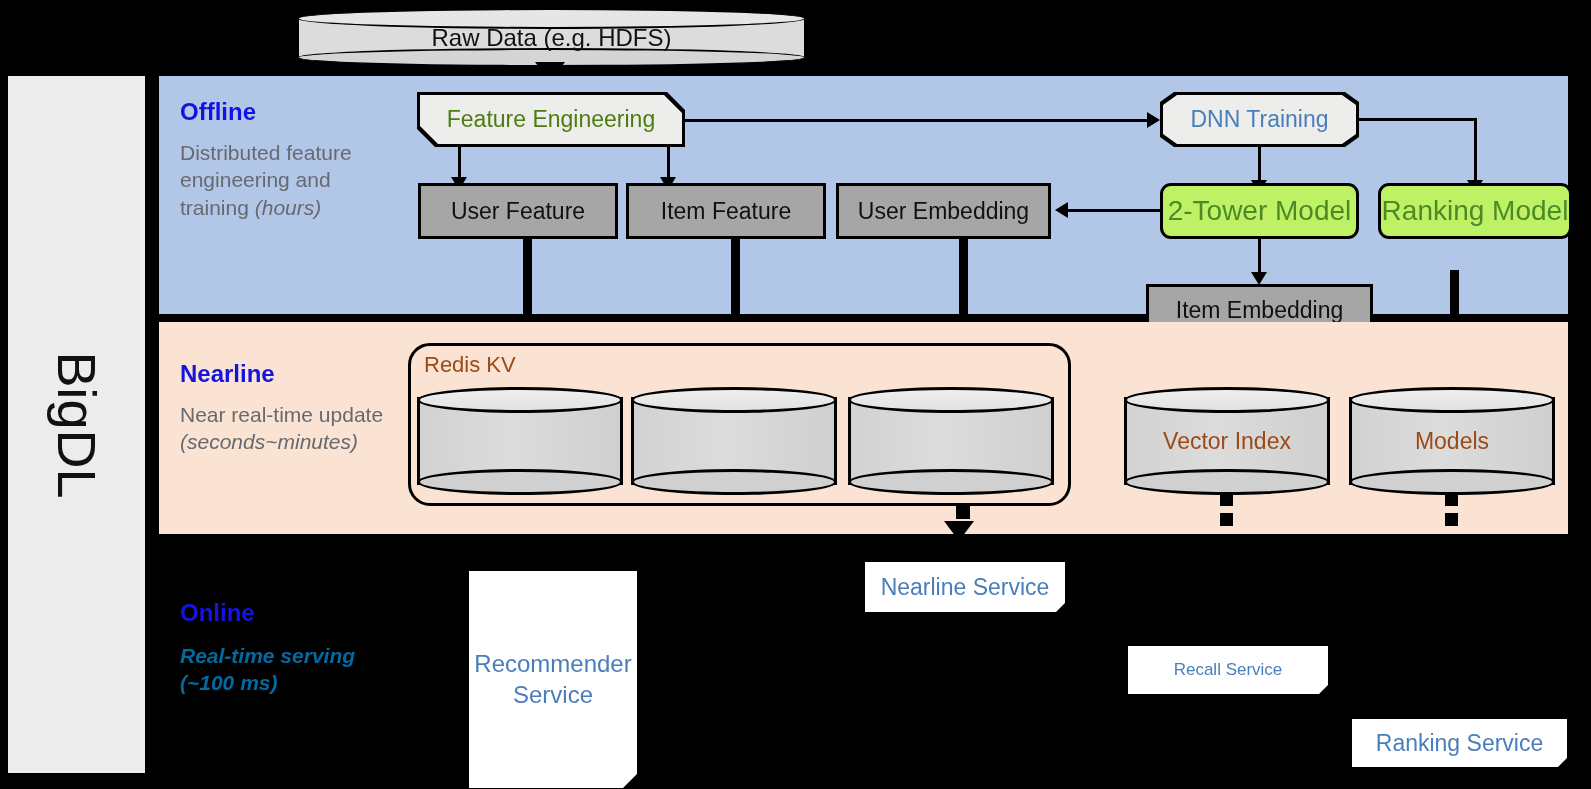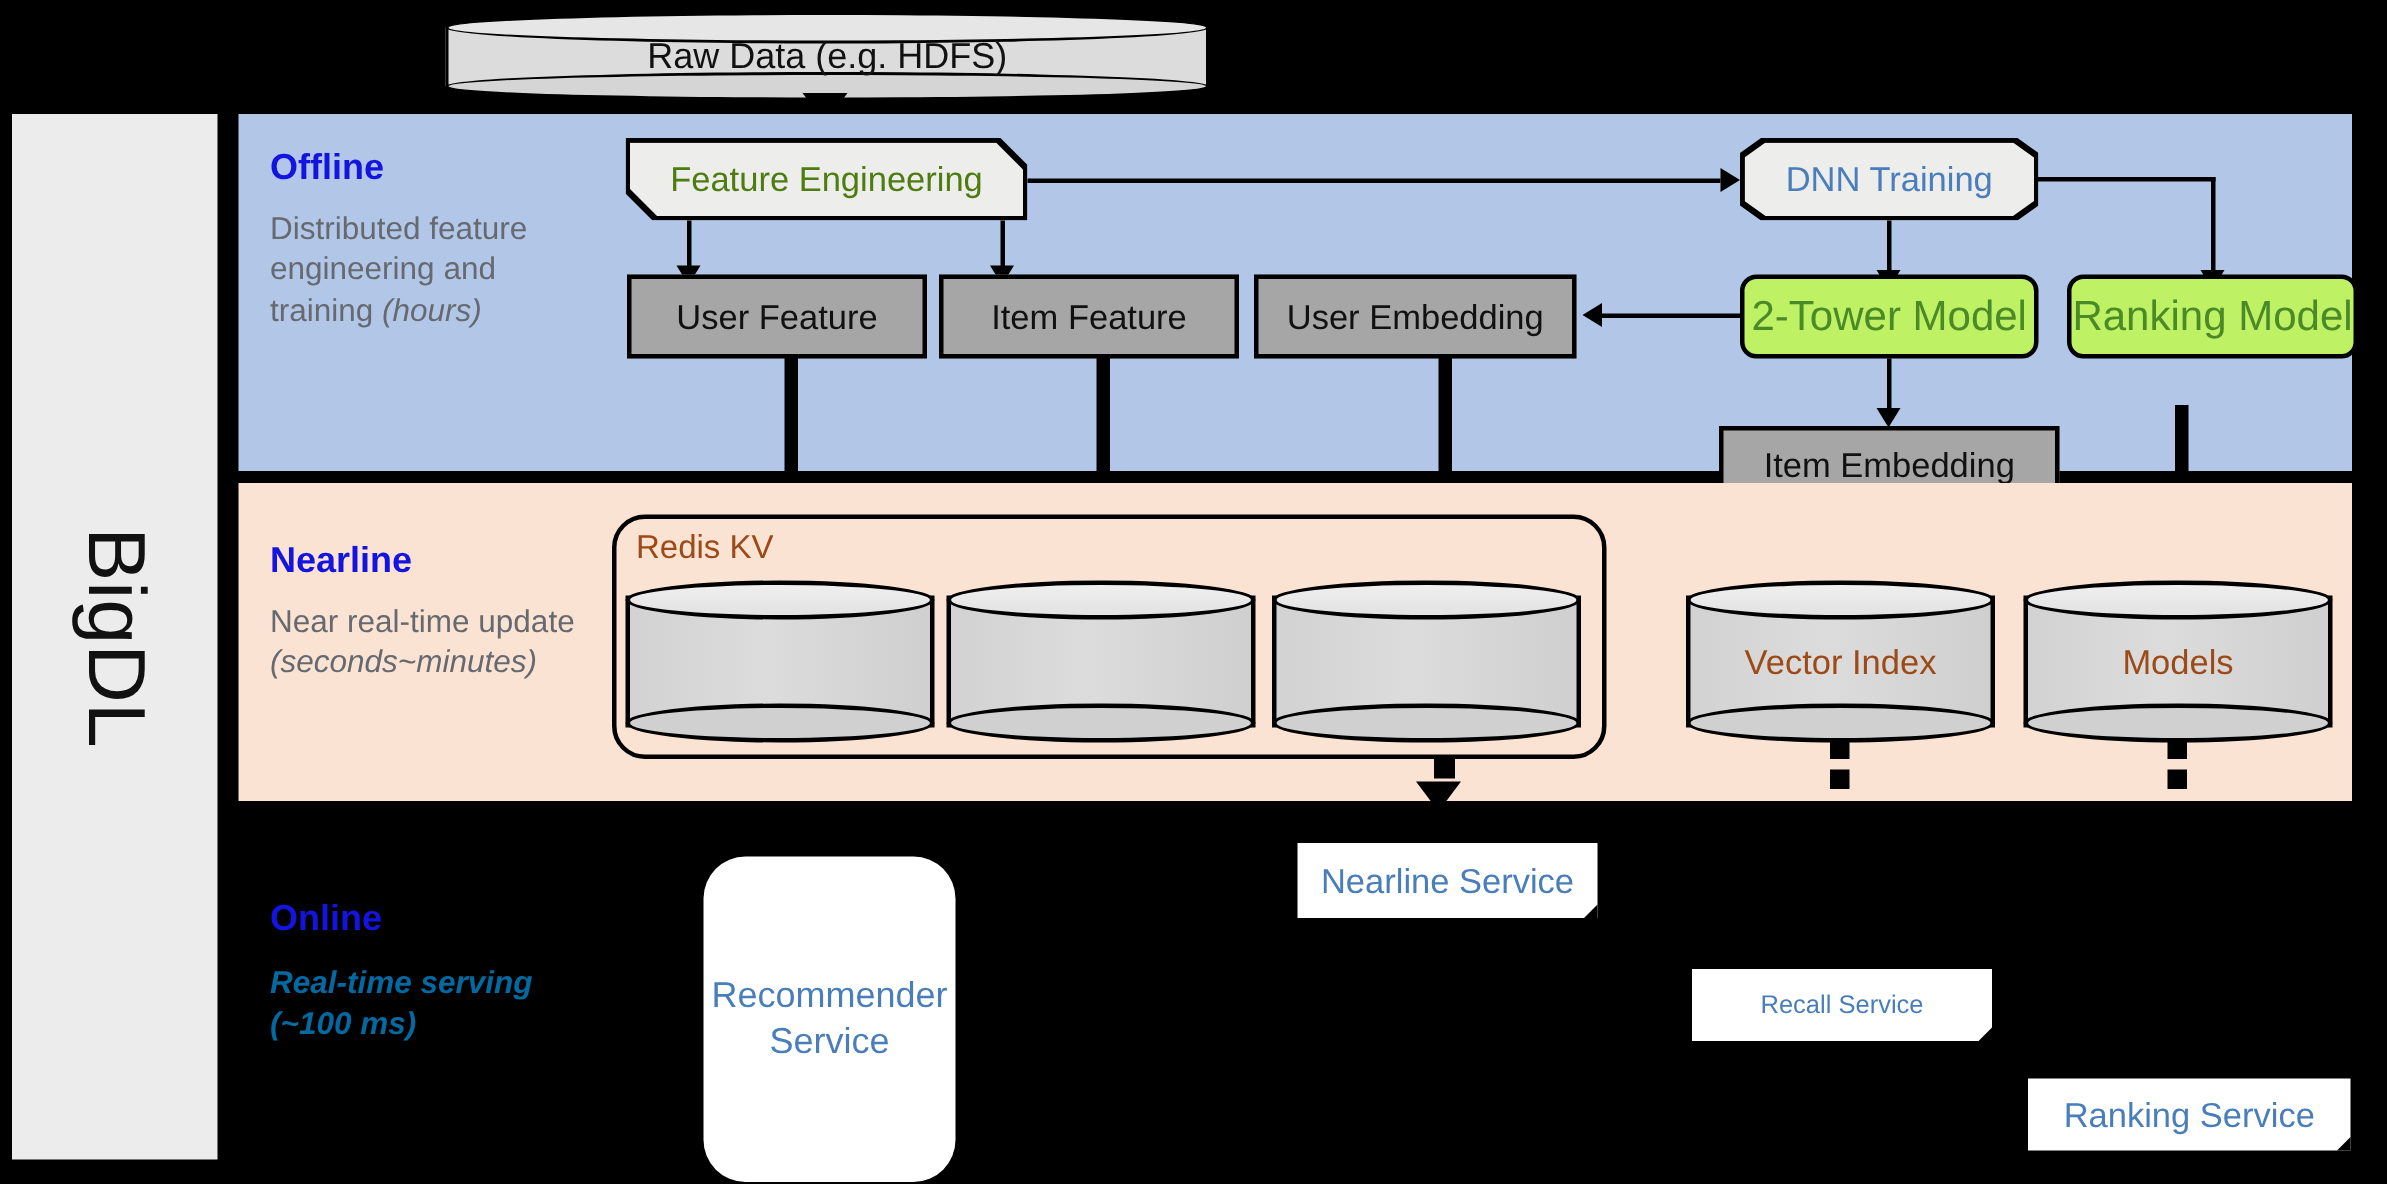"Recommender Service" div.doc { border-radius: 28px -> none }
